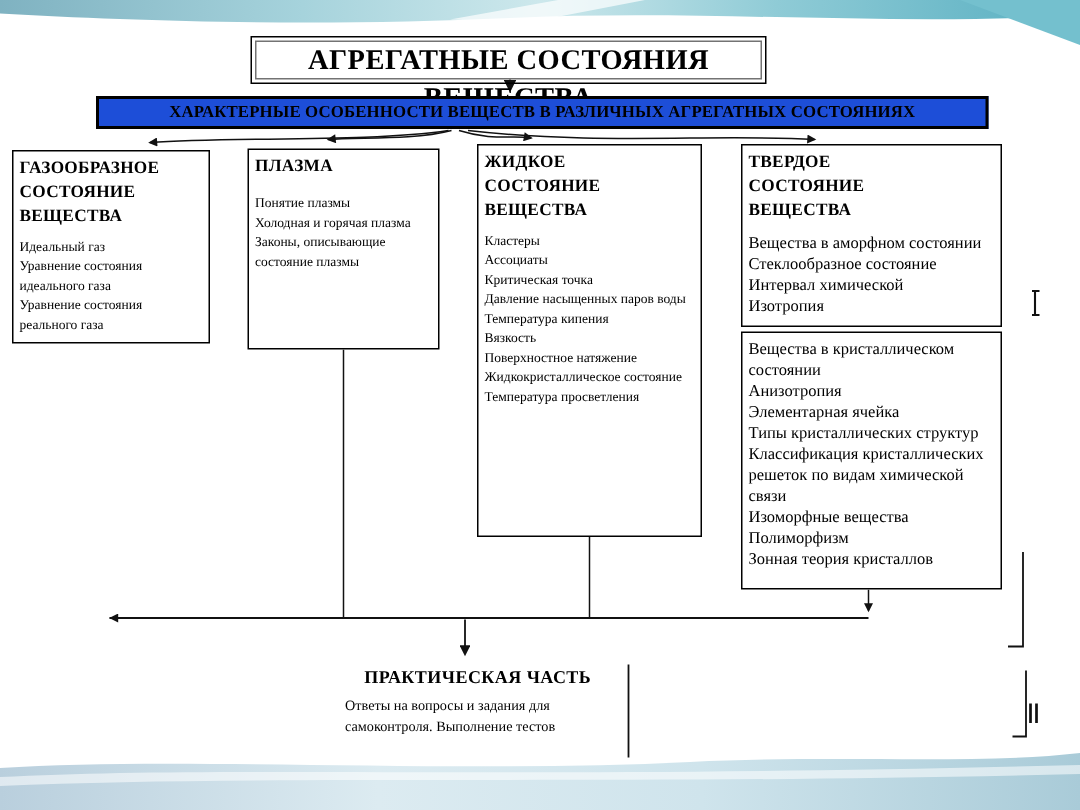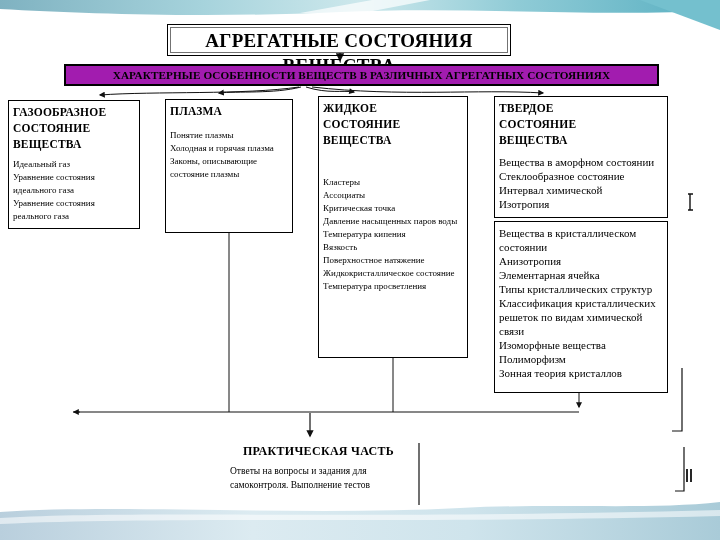"ХАРАКТЕРНЫЕ ОСОБЕННОСТИ ВЕЩЕСТВ В" .subtitlebox { background: #a21caf -> #1d4ed8 }
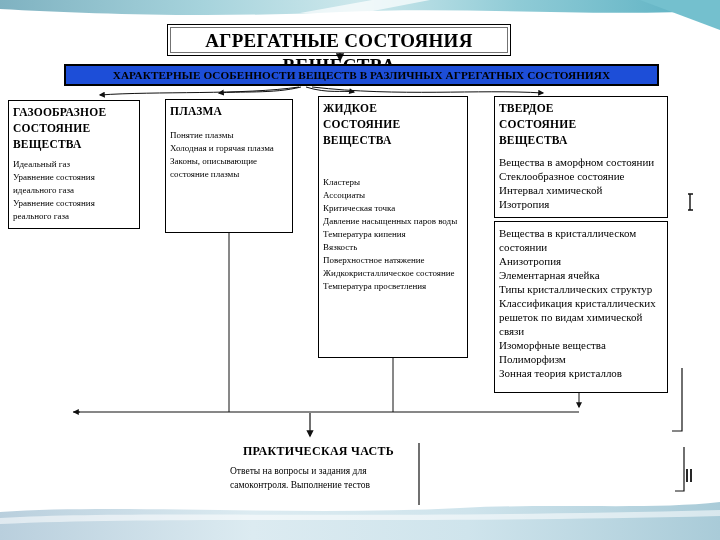"Кластеры" div.items { margin-top: 28px -> 6px }
